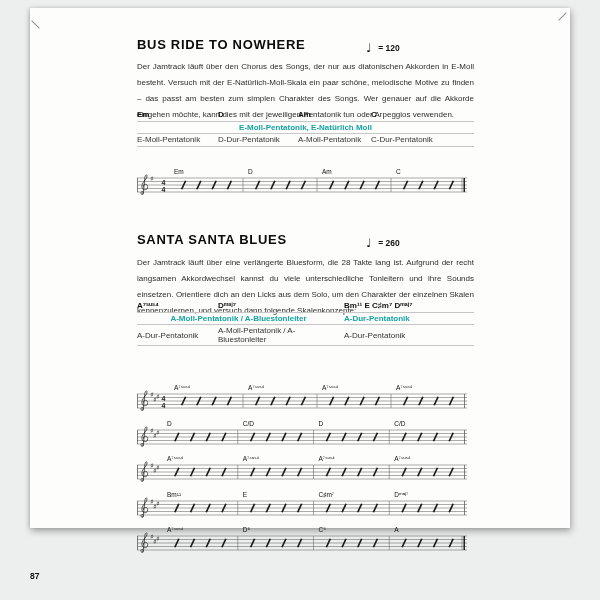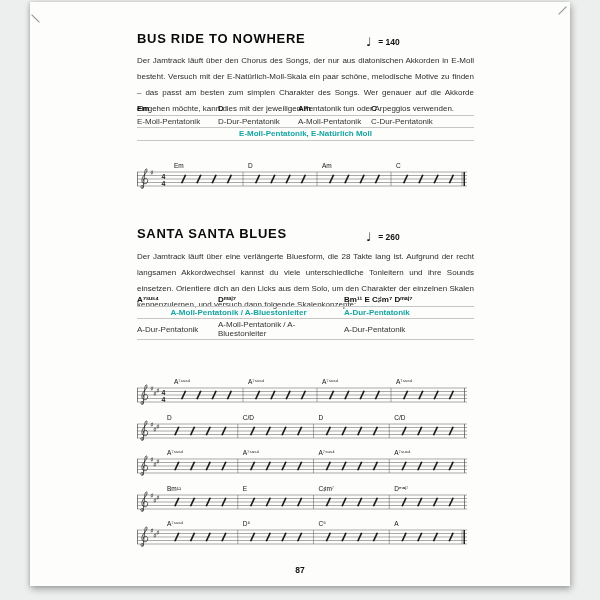"BUS RIDE TO NOWHERE" .page { height: 584px -> 520px; top: 2px -> 8px }
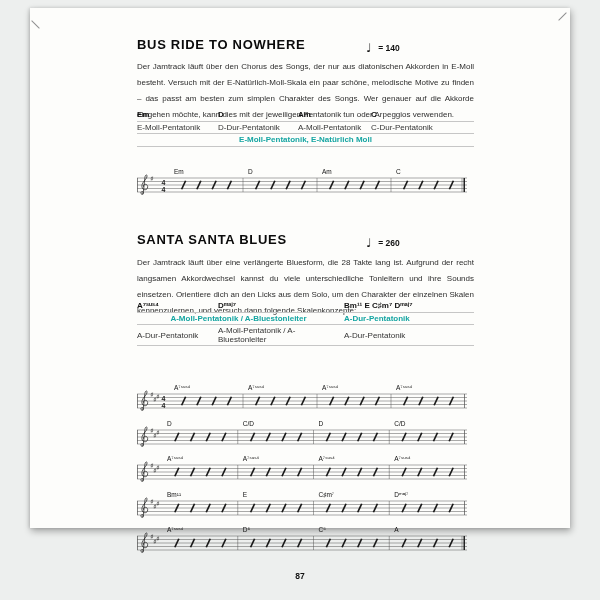"= 140" span.val { text: 140 -> 120 }
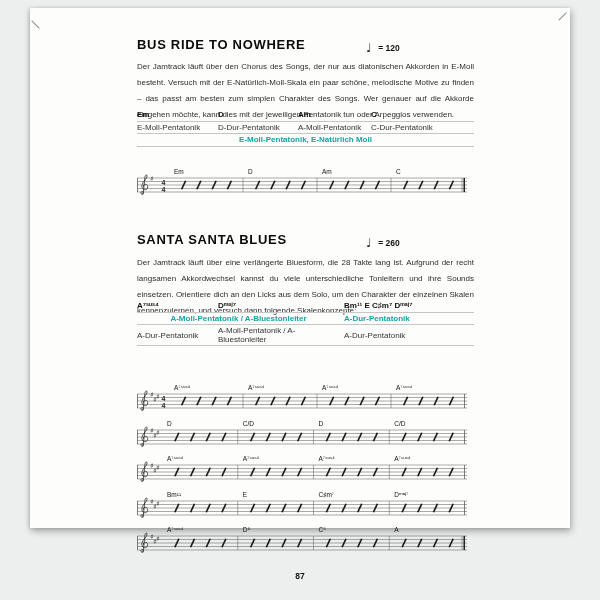"E-Moll-Pentatonik" div.row { order: before "E-Moll-Pentatonik, E-Natürlich Moll" -> after "E-Moll-Pentatonik, E-Natürlich Moll" }
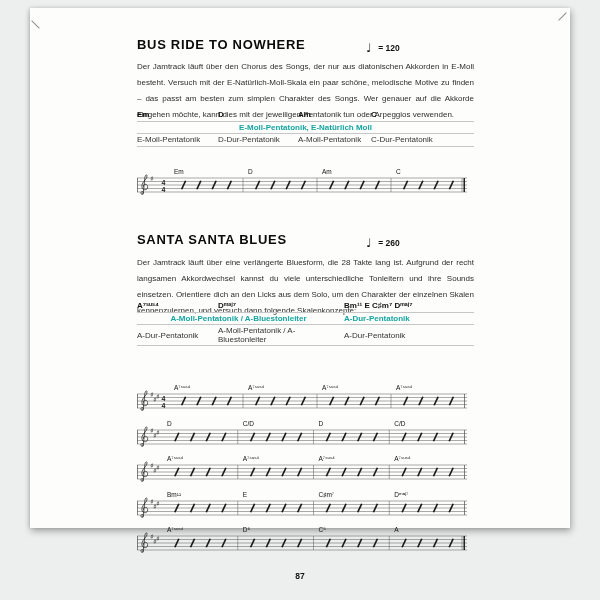"87" .page-number { text-align: center -> left }
